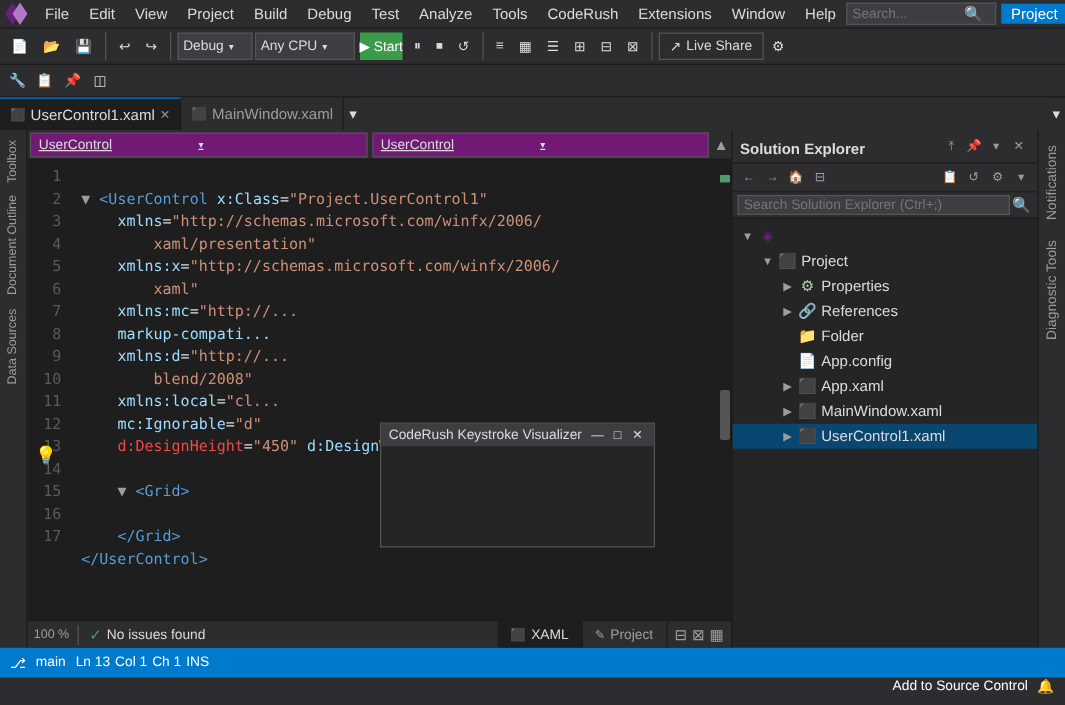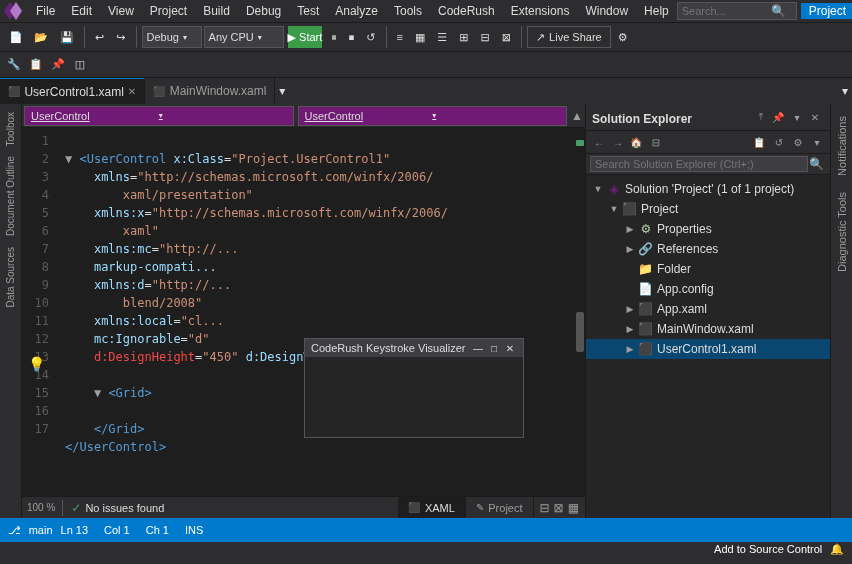"Solution 'Project' (1 of 1" span.tree-label { html: <span>Solution 'Project' (1 of 1 project)</span> -> none }
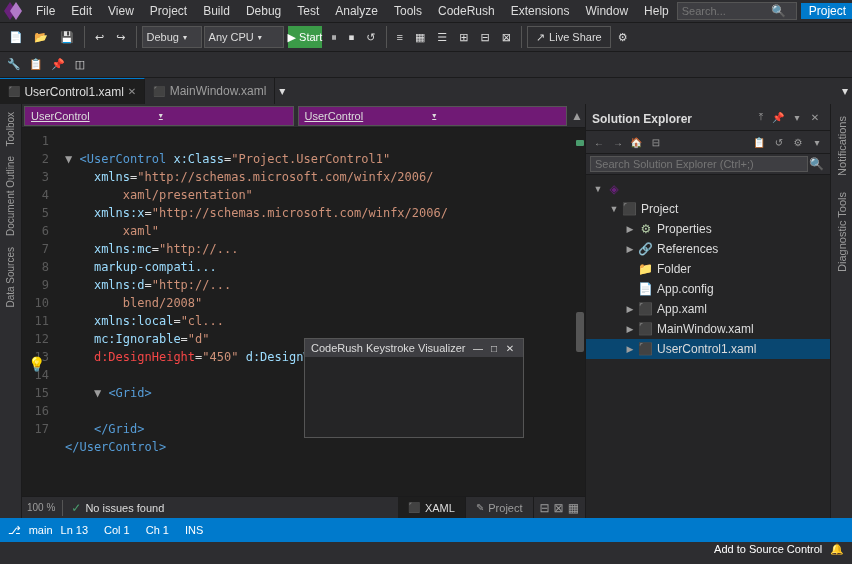"Ln 13" .status-mid { gap: 16px -> 4px }
